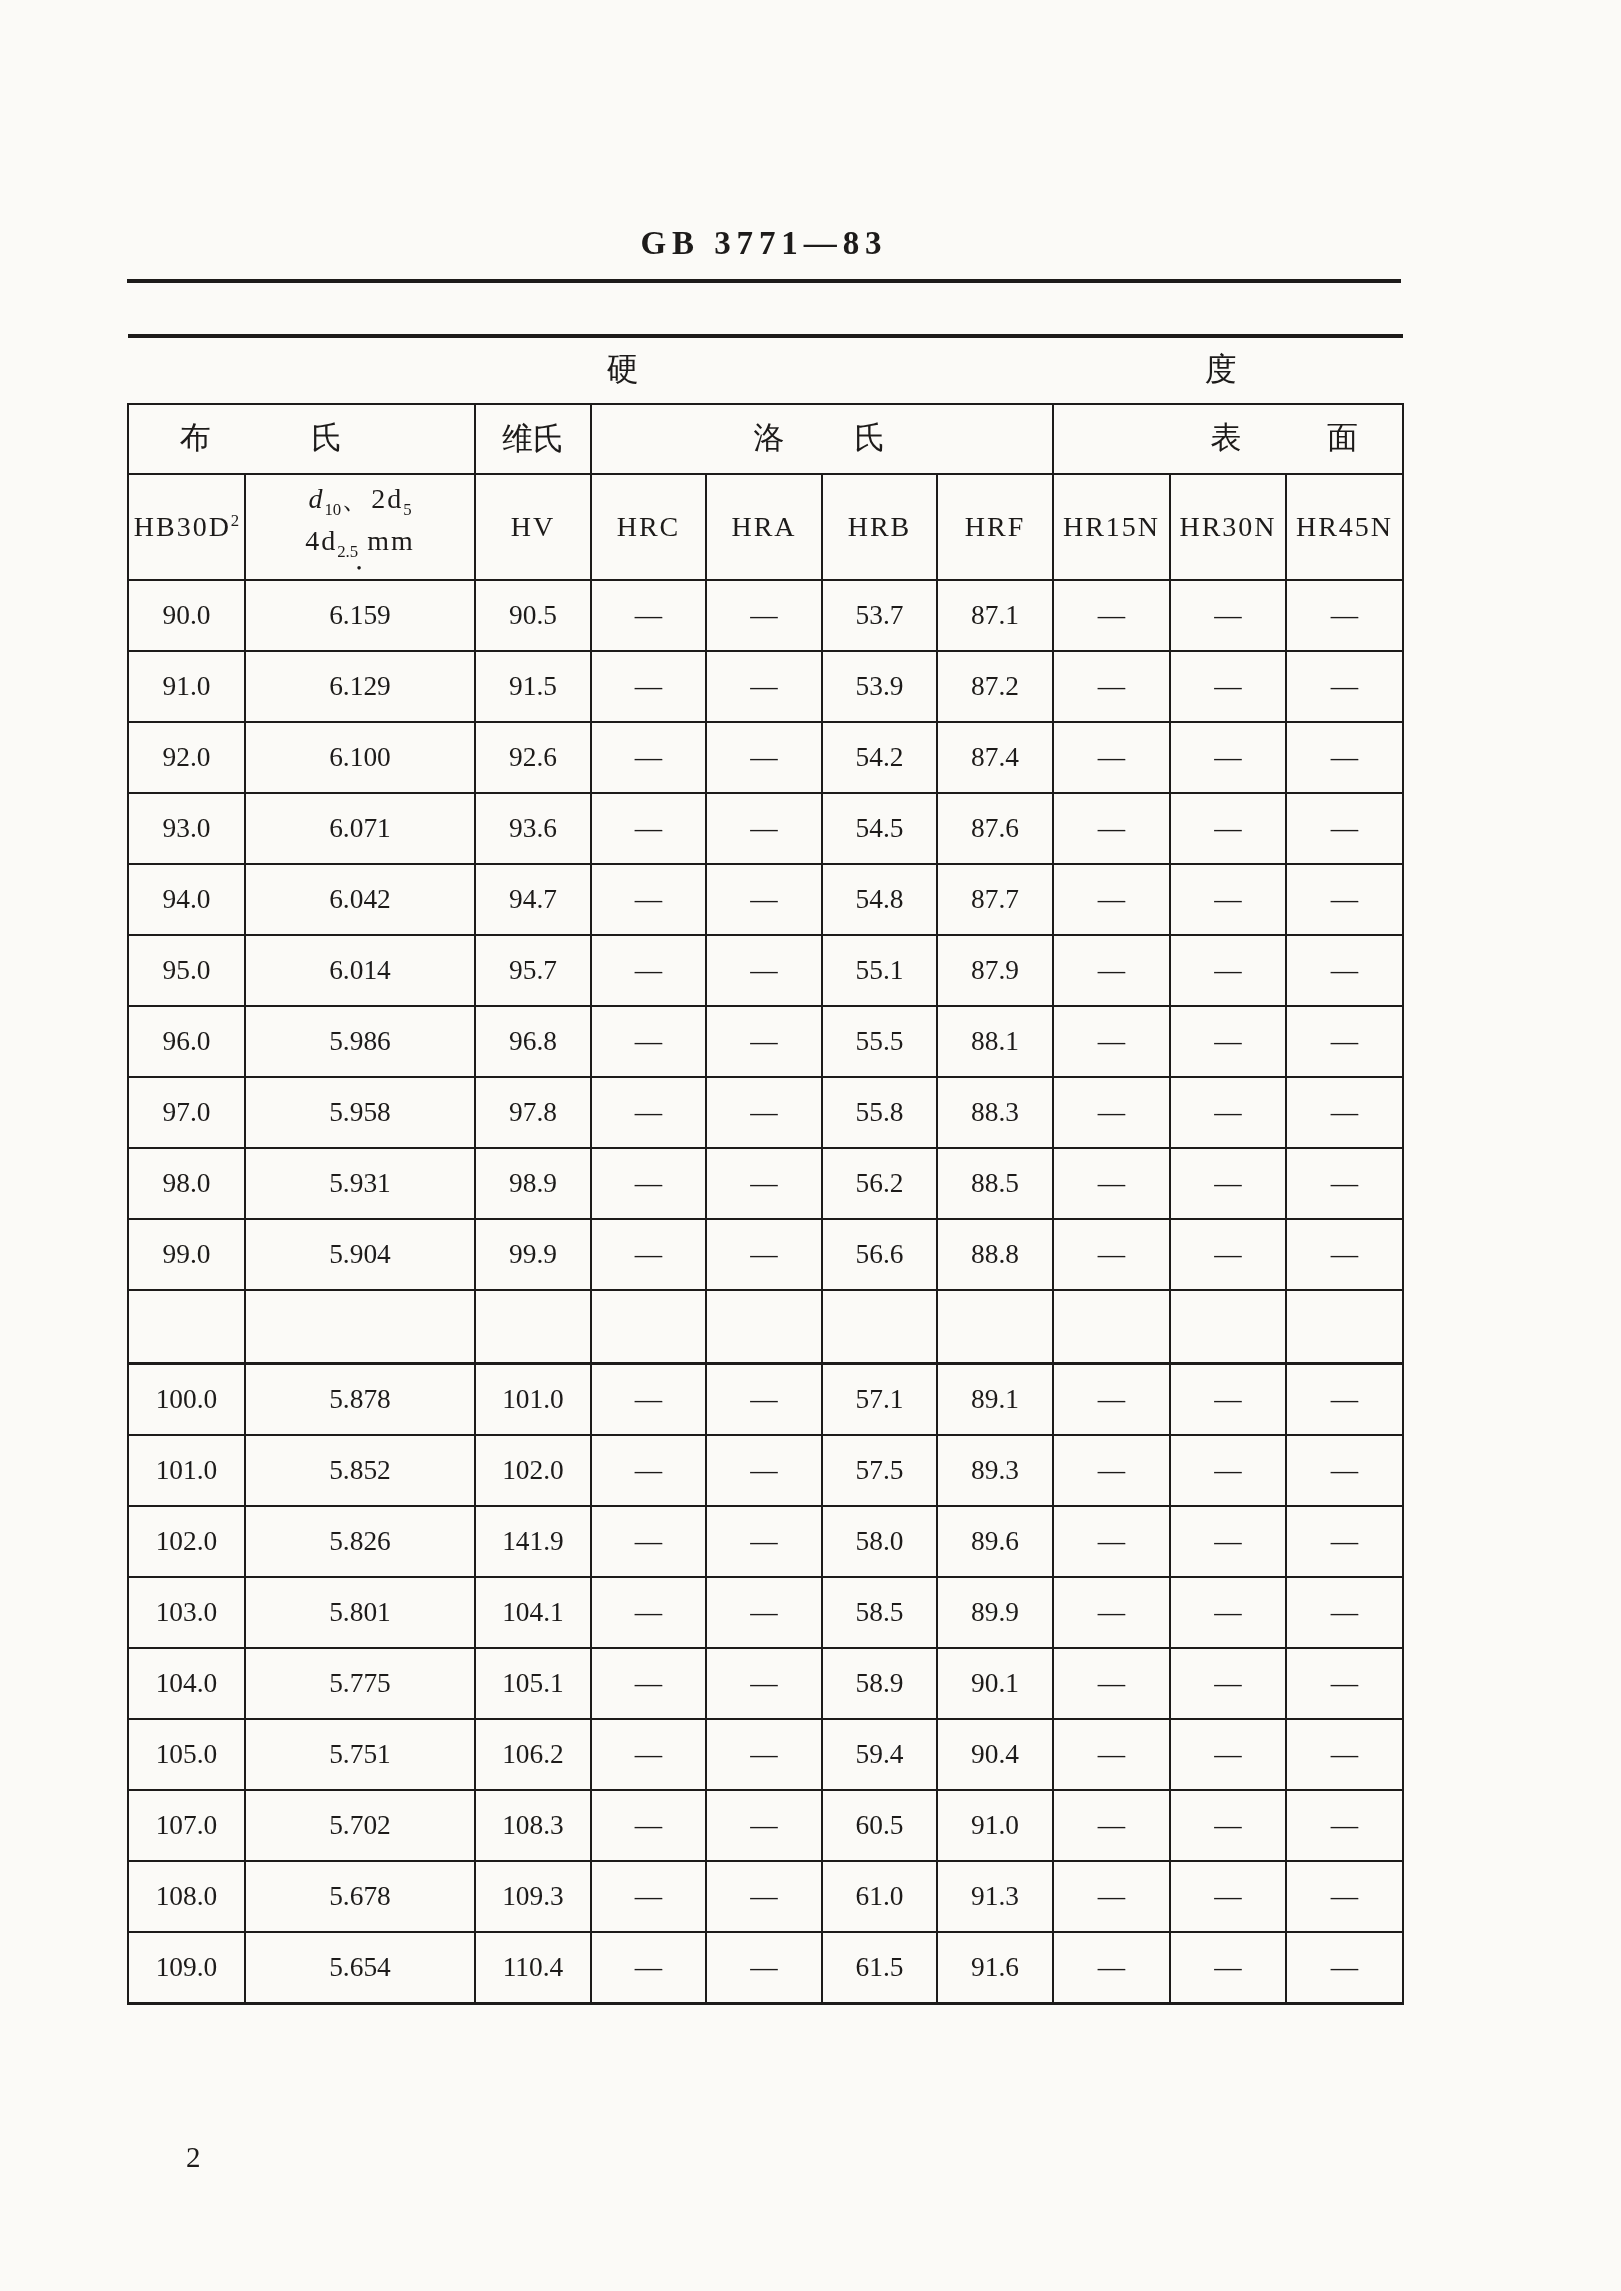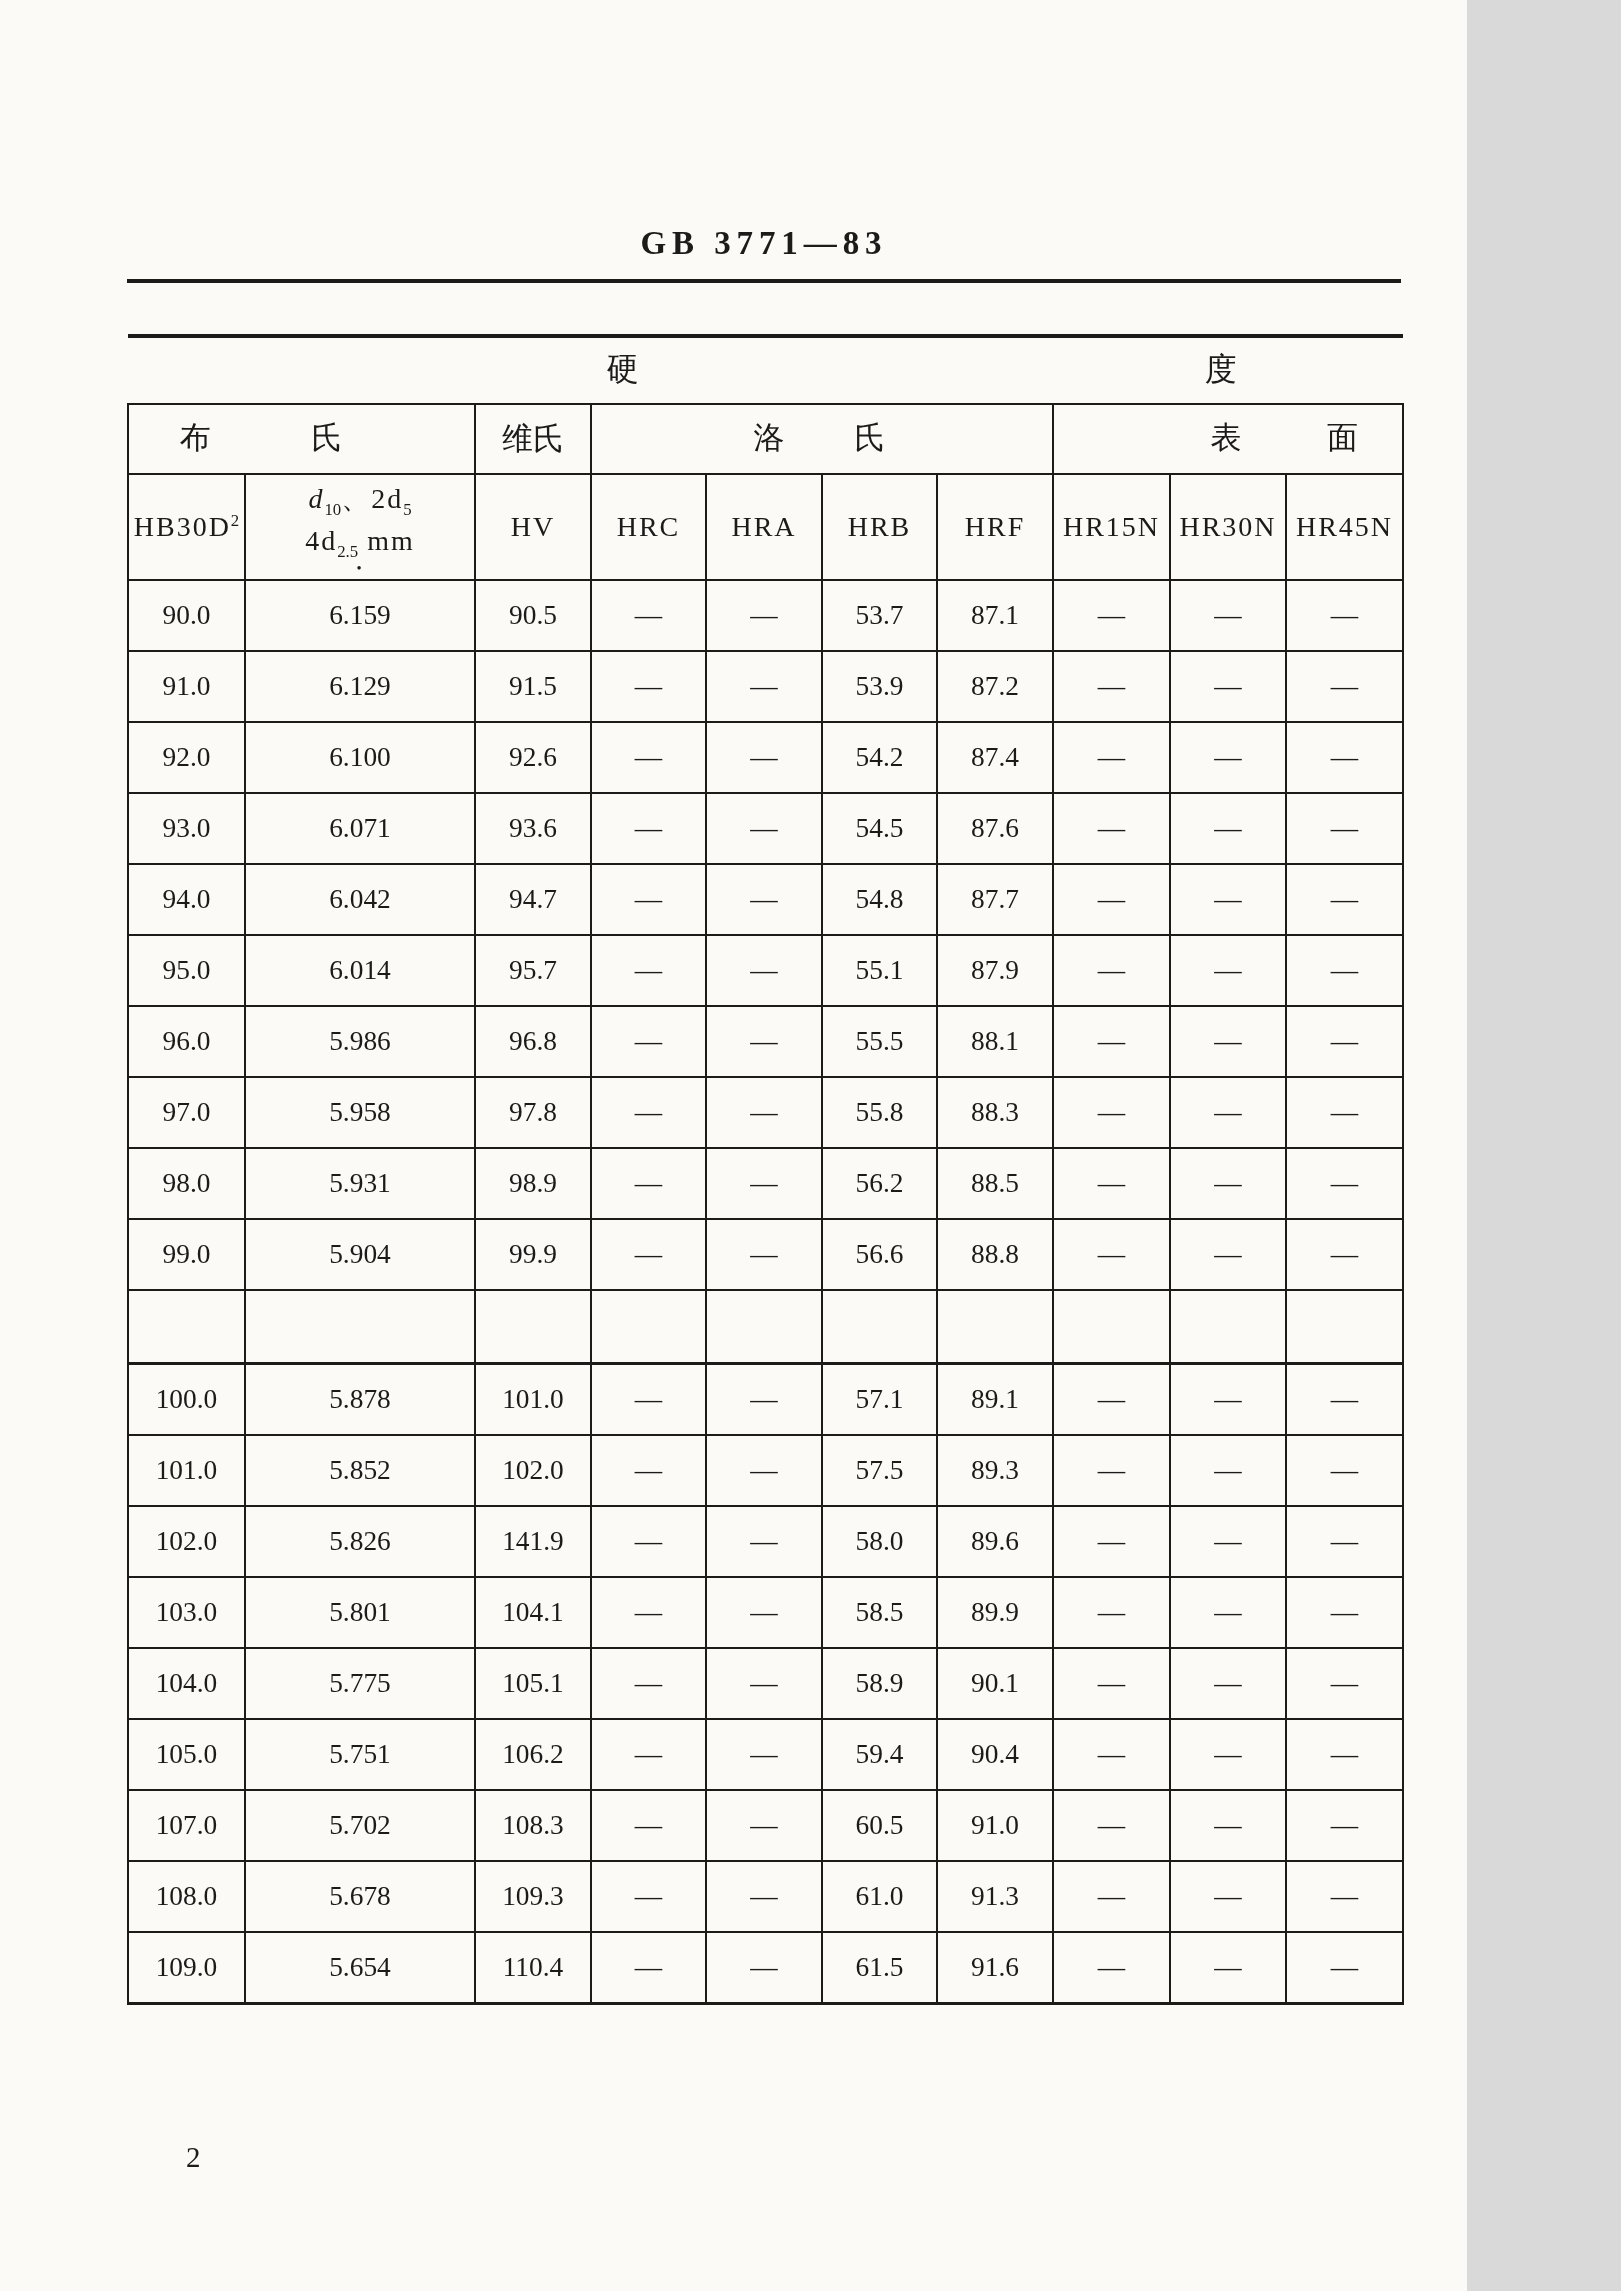"GB 3771—83" .page { width: 1467px -> 1621px }
